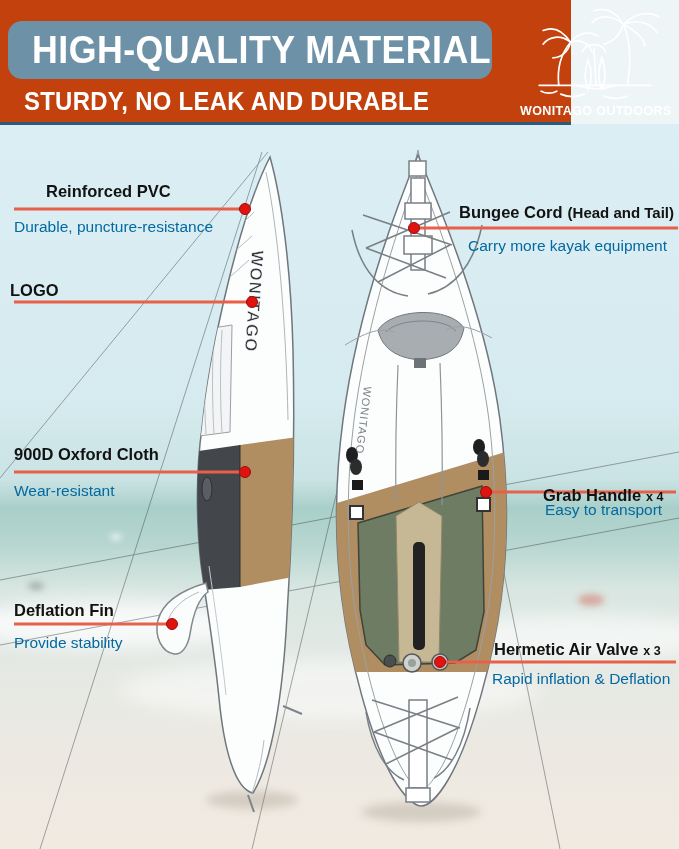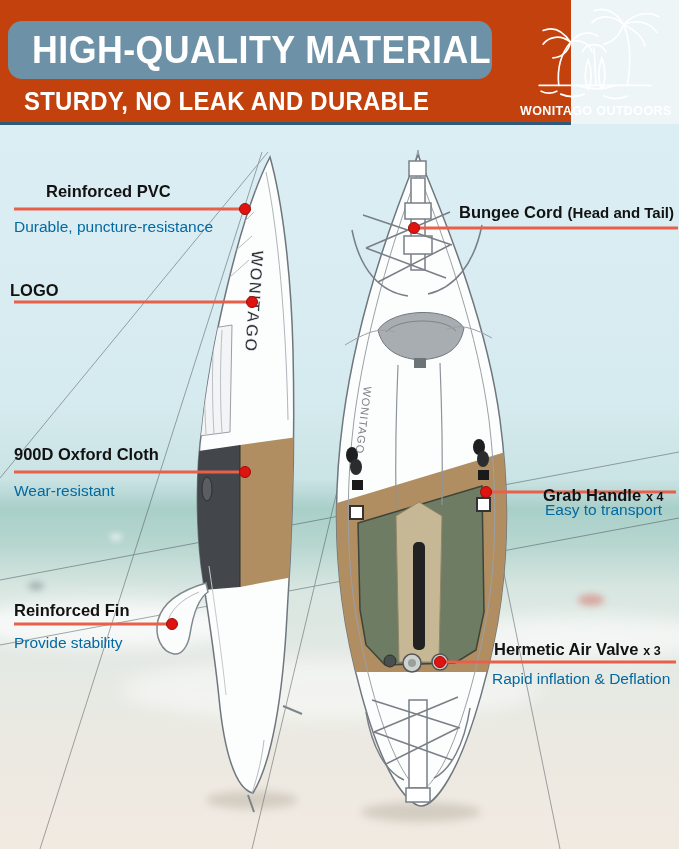"Carry more kayak equipment" div.co-desc { html: none -> <div>Carry more kayak equipment</div> }
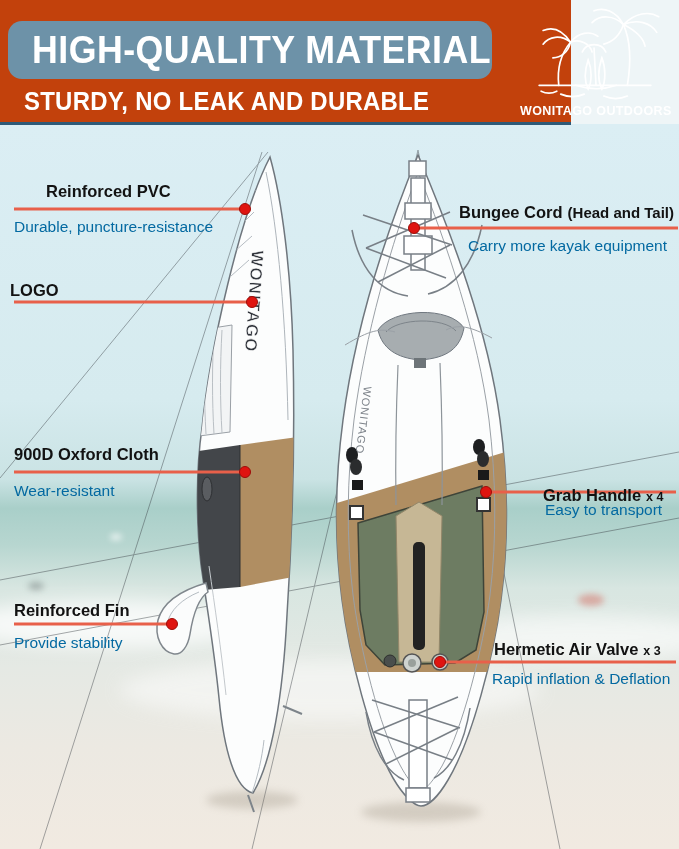"Reinforced Fin" div.co-title { text: Reinforced -> Deflation }
